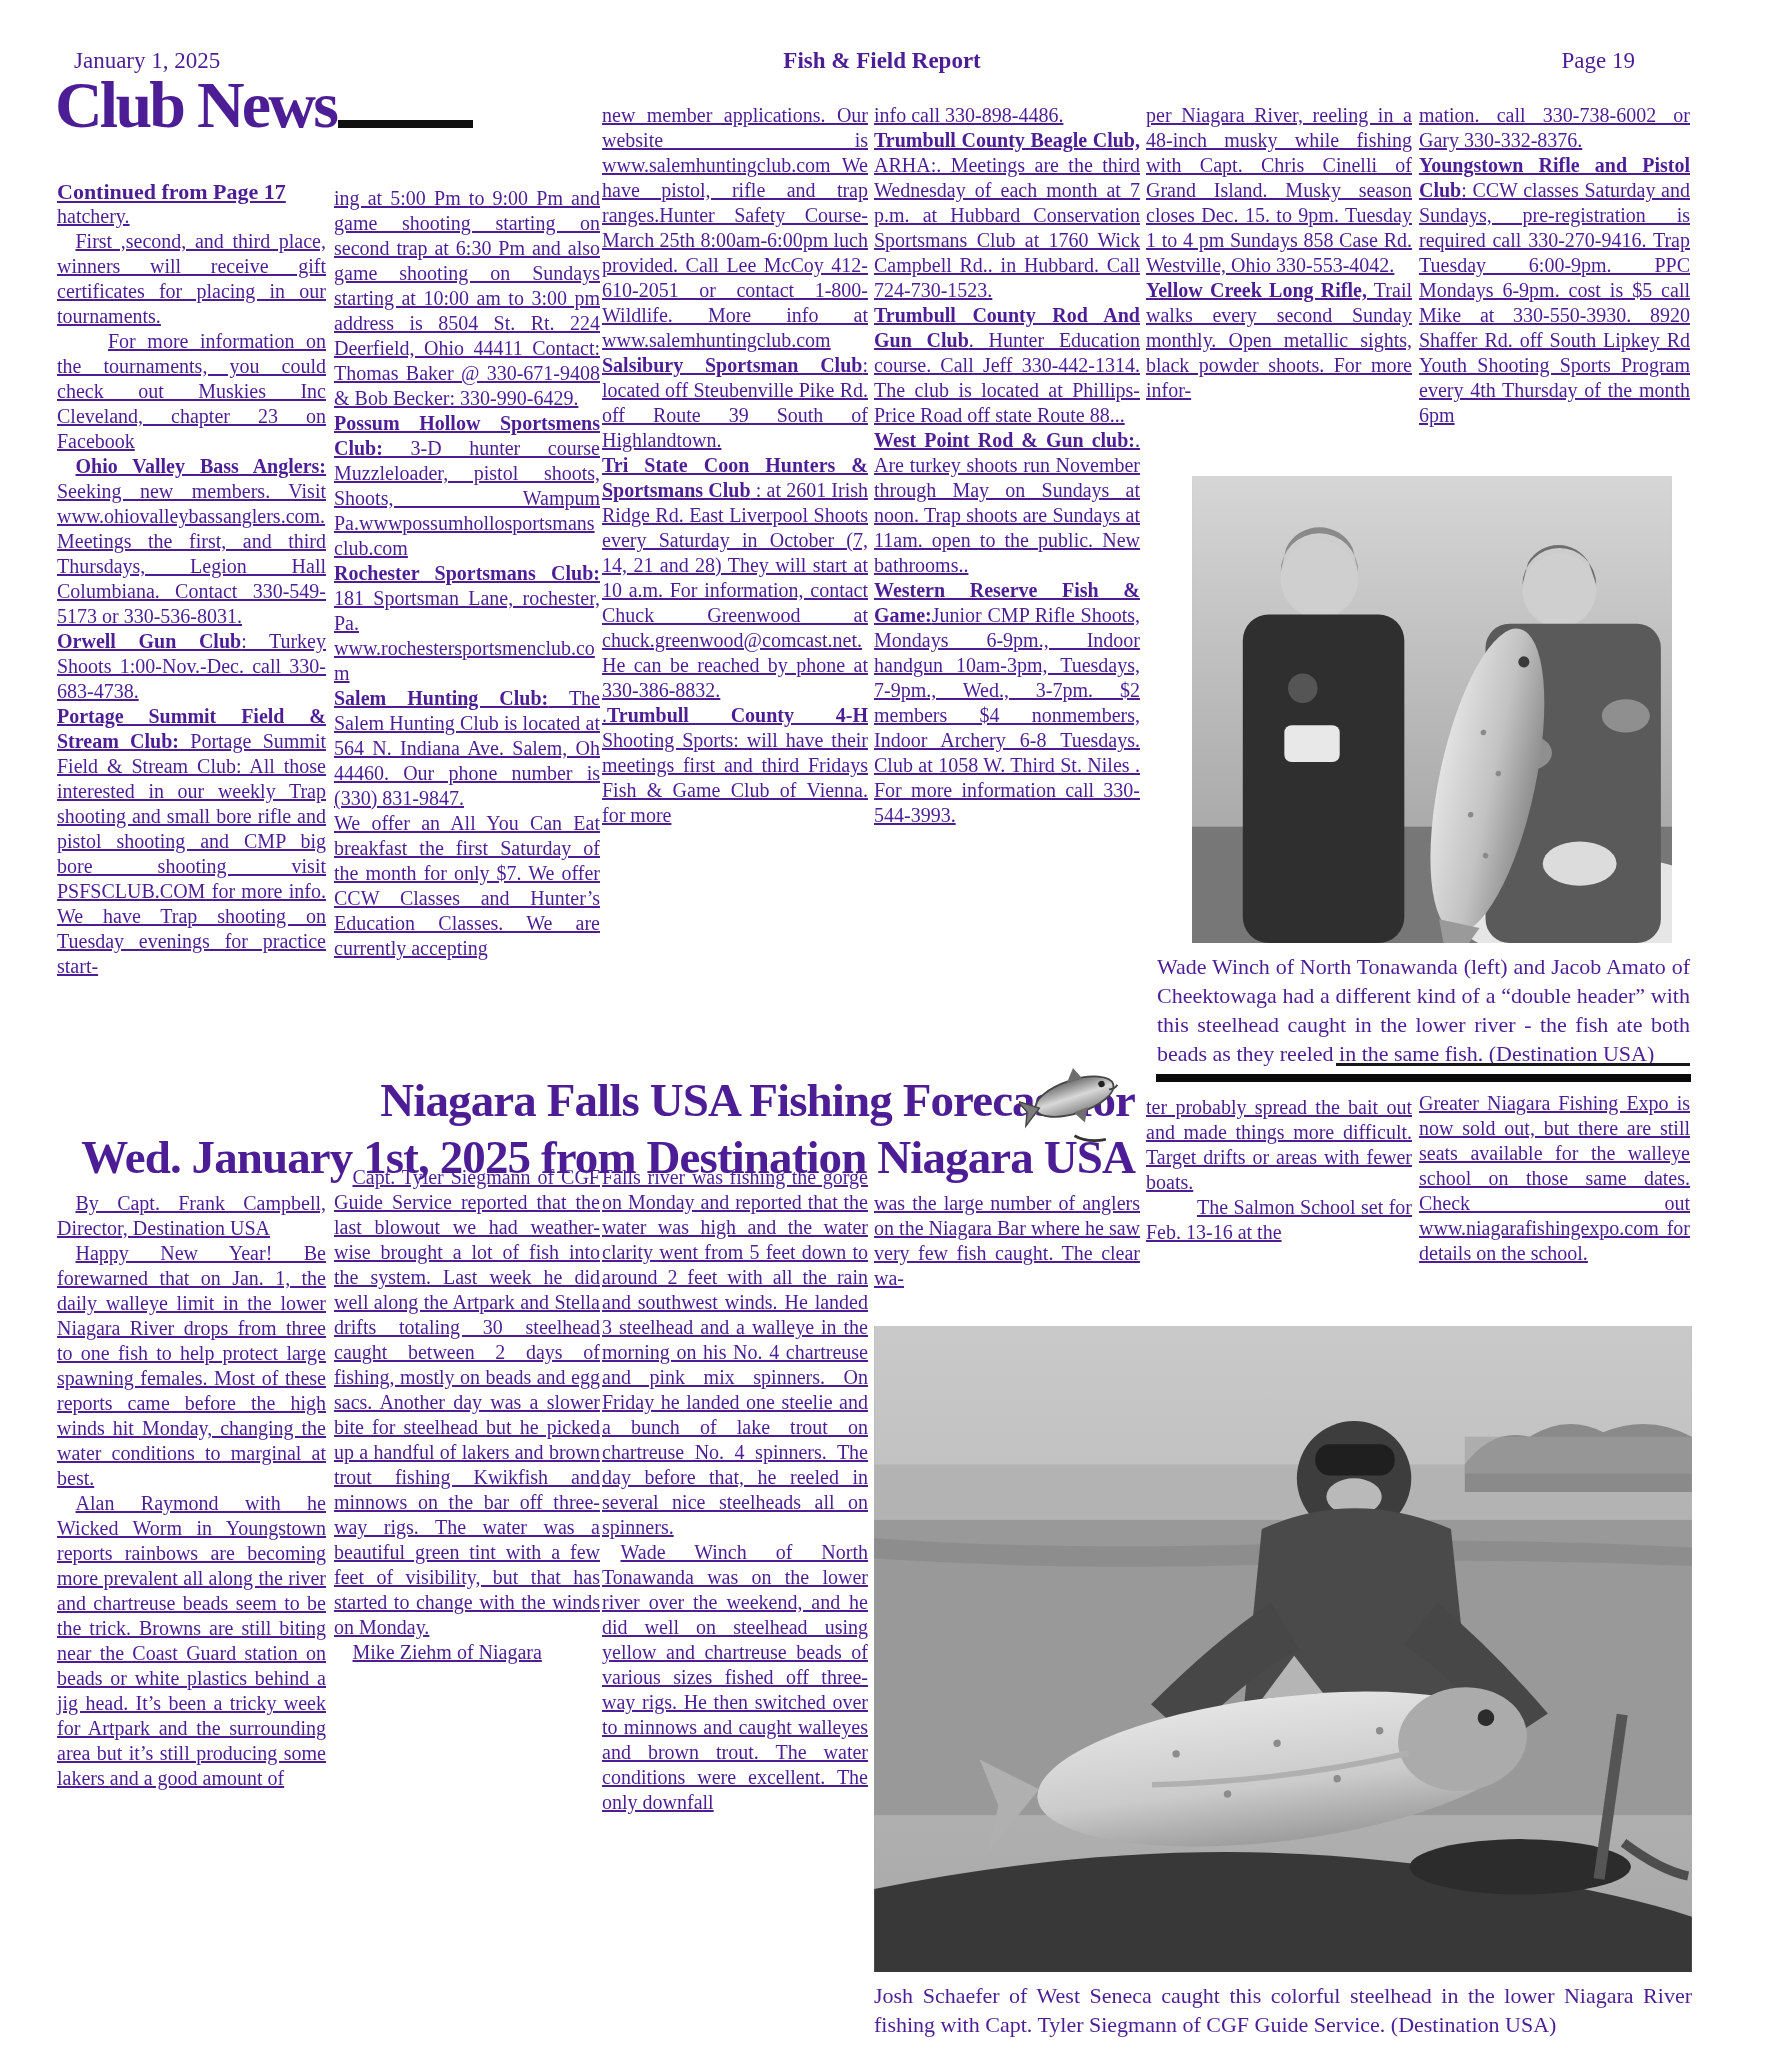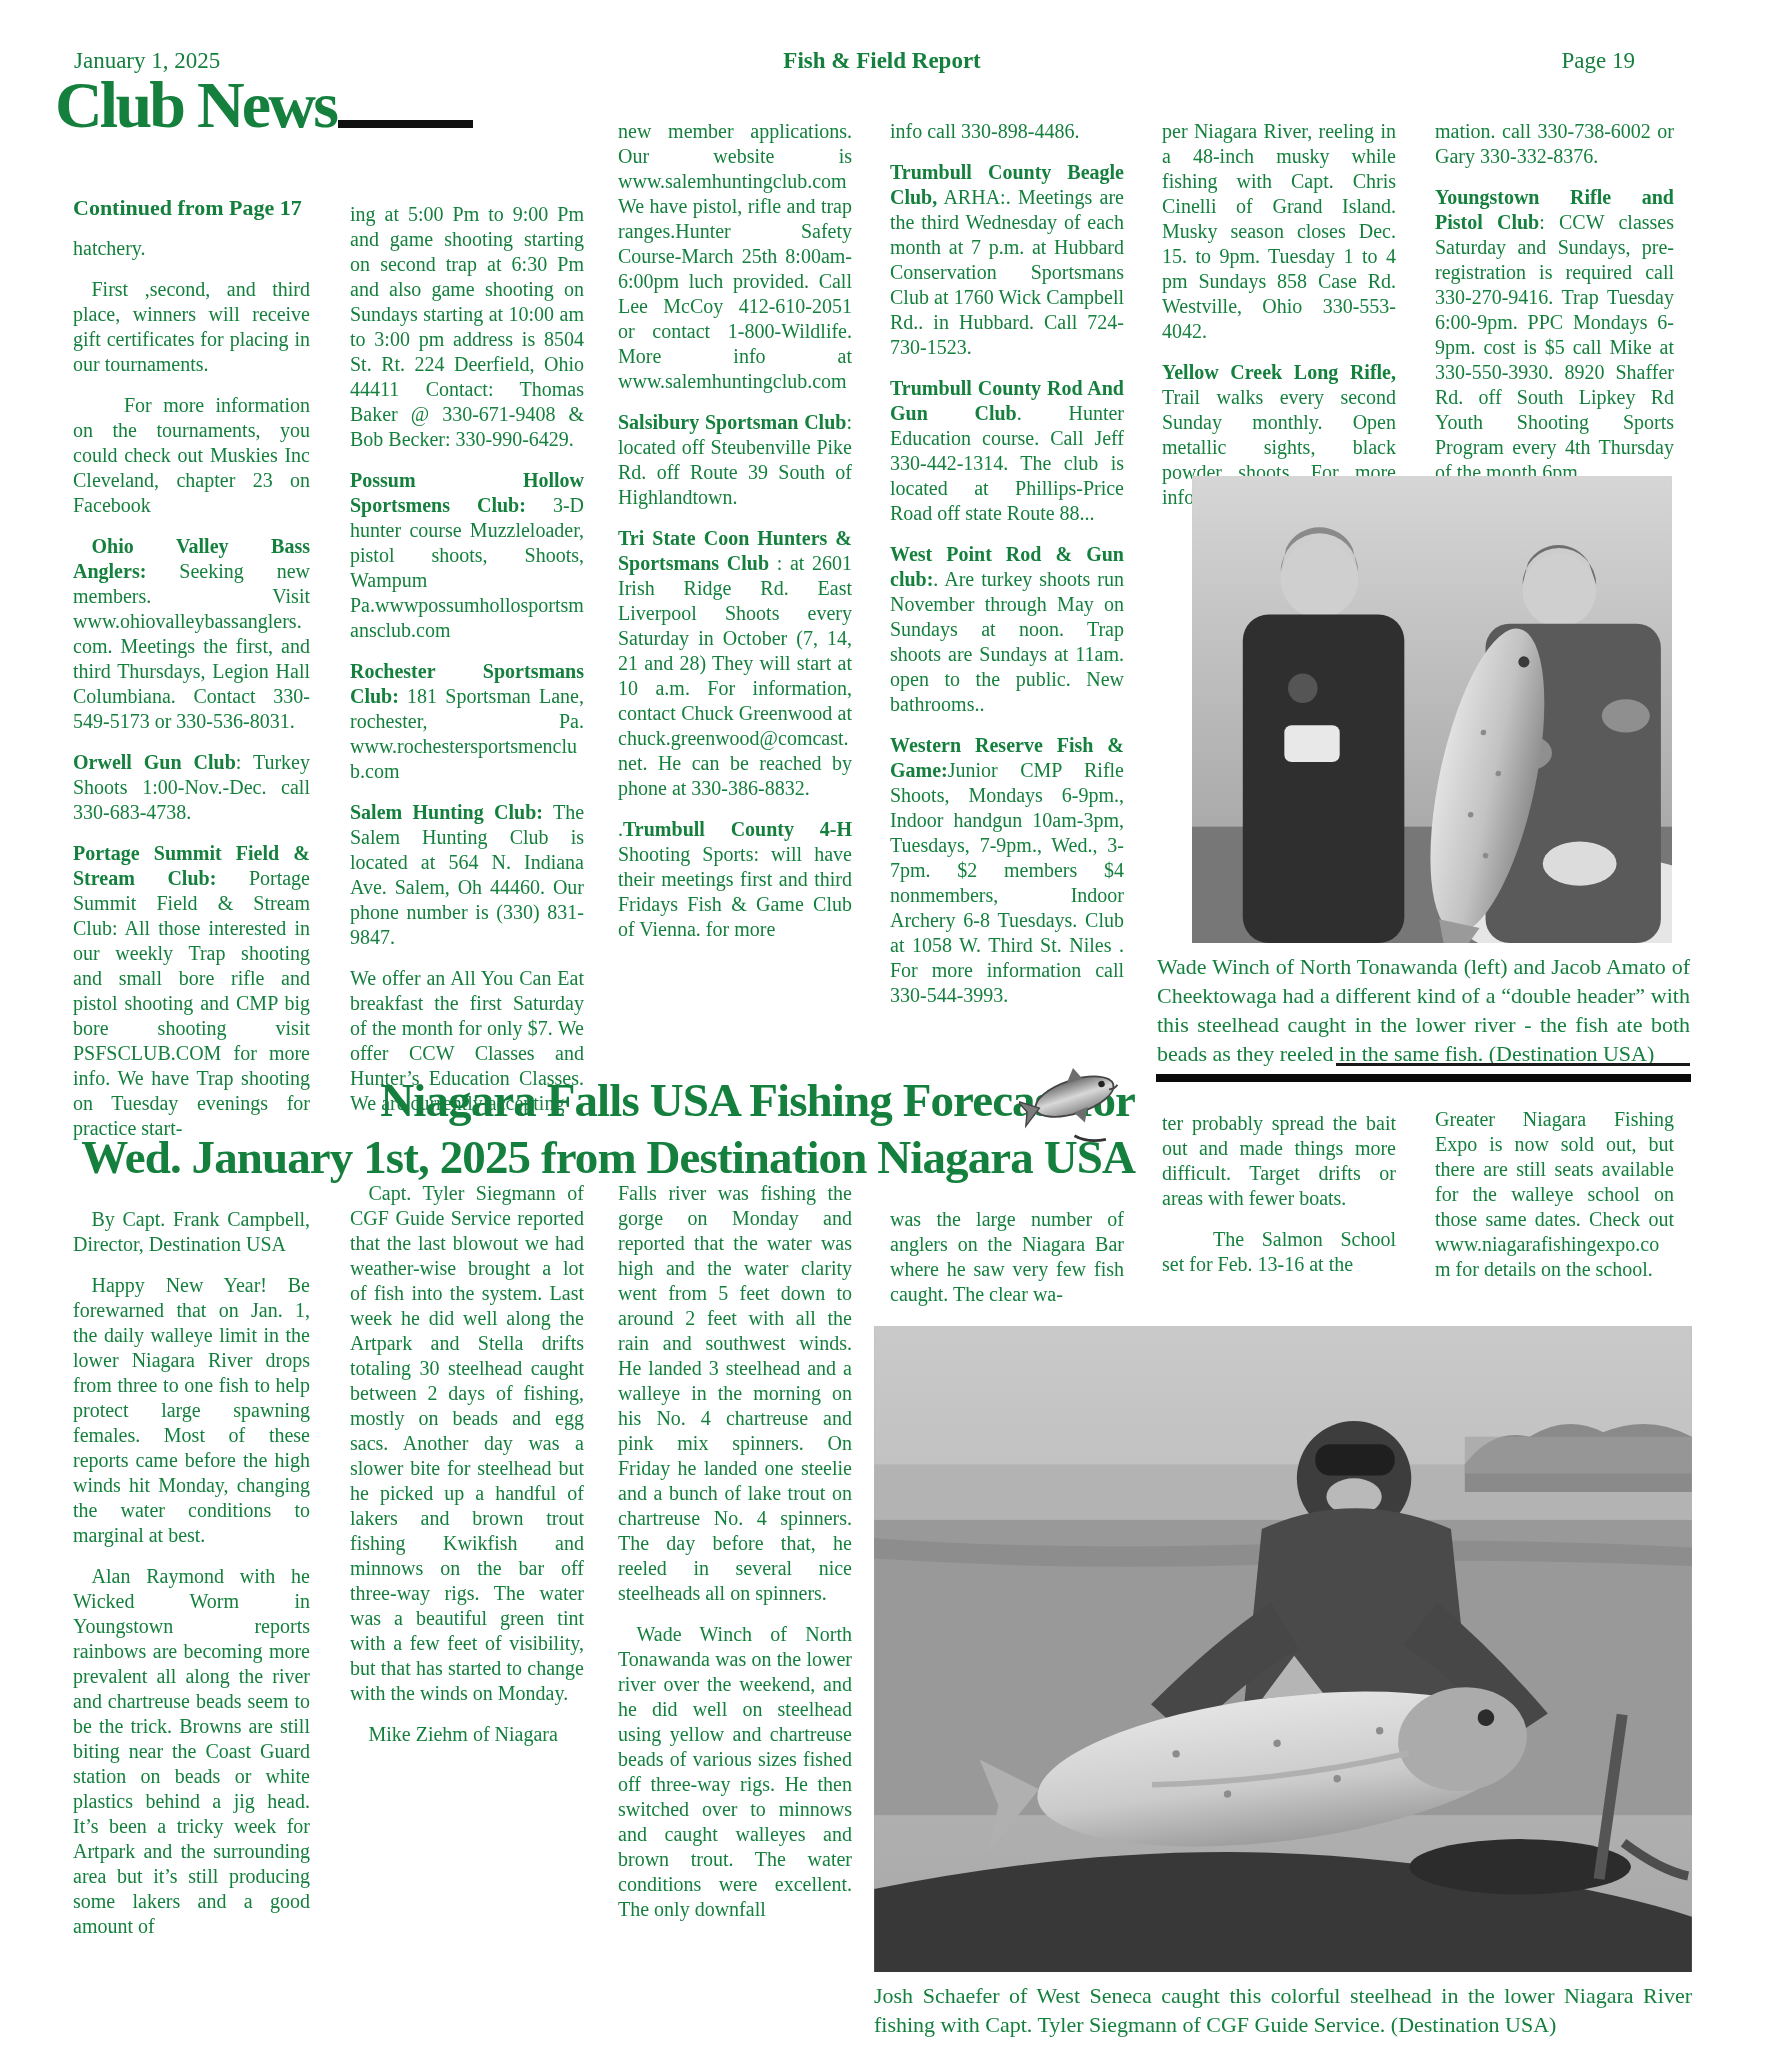"January 1, 2025" .page { color: #15803d -> #4c1d95 }
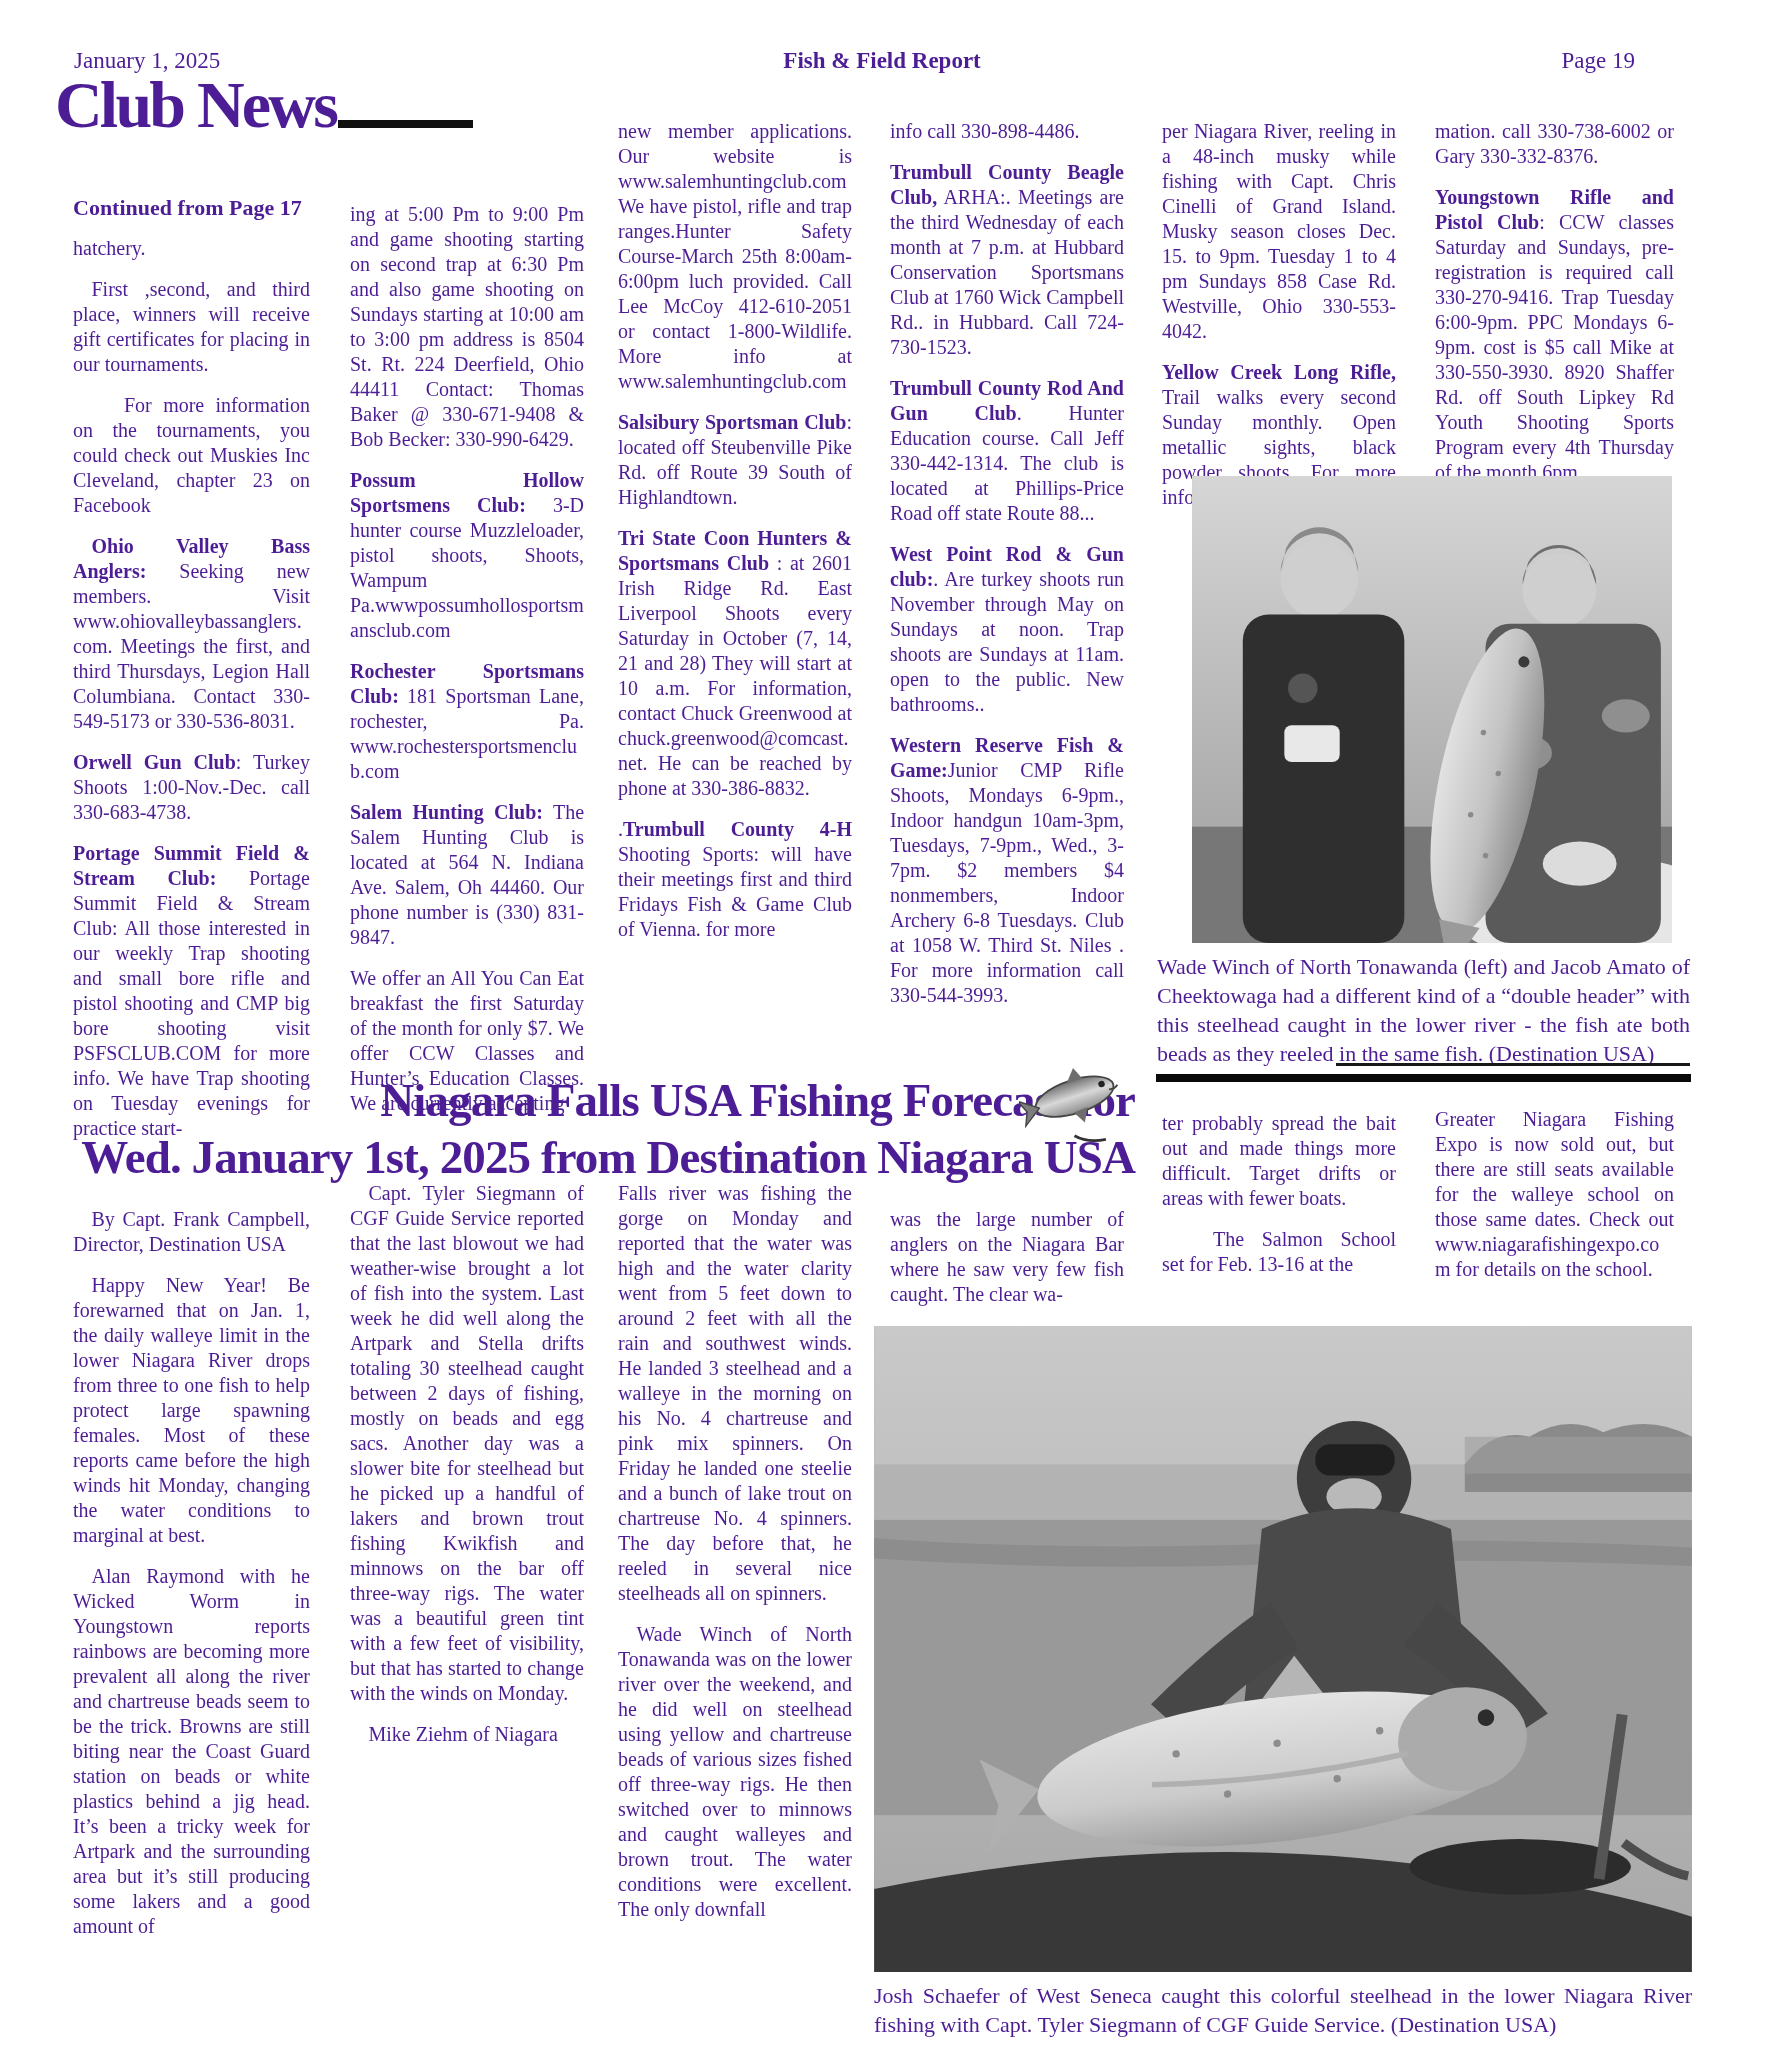"new member applications. Our website" .col p { margin: 16px -> 0; text-decoration: none -> underline }
